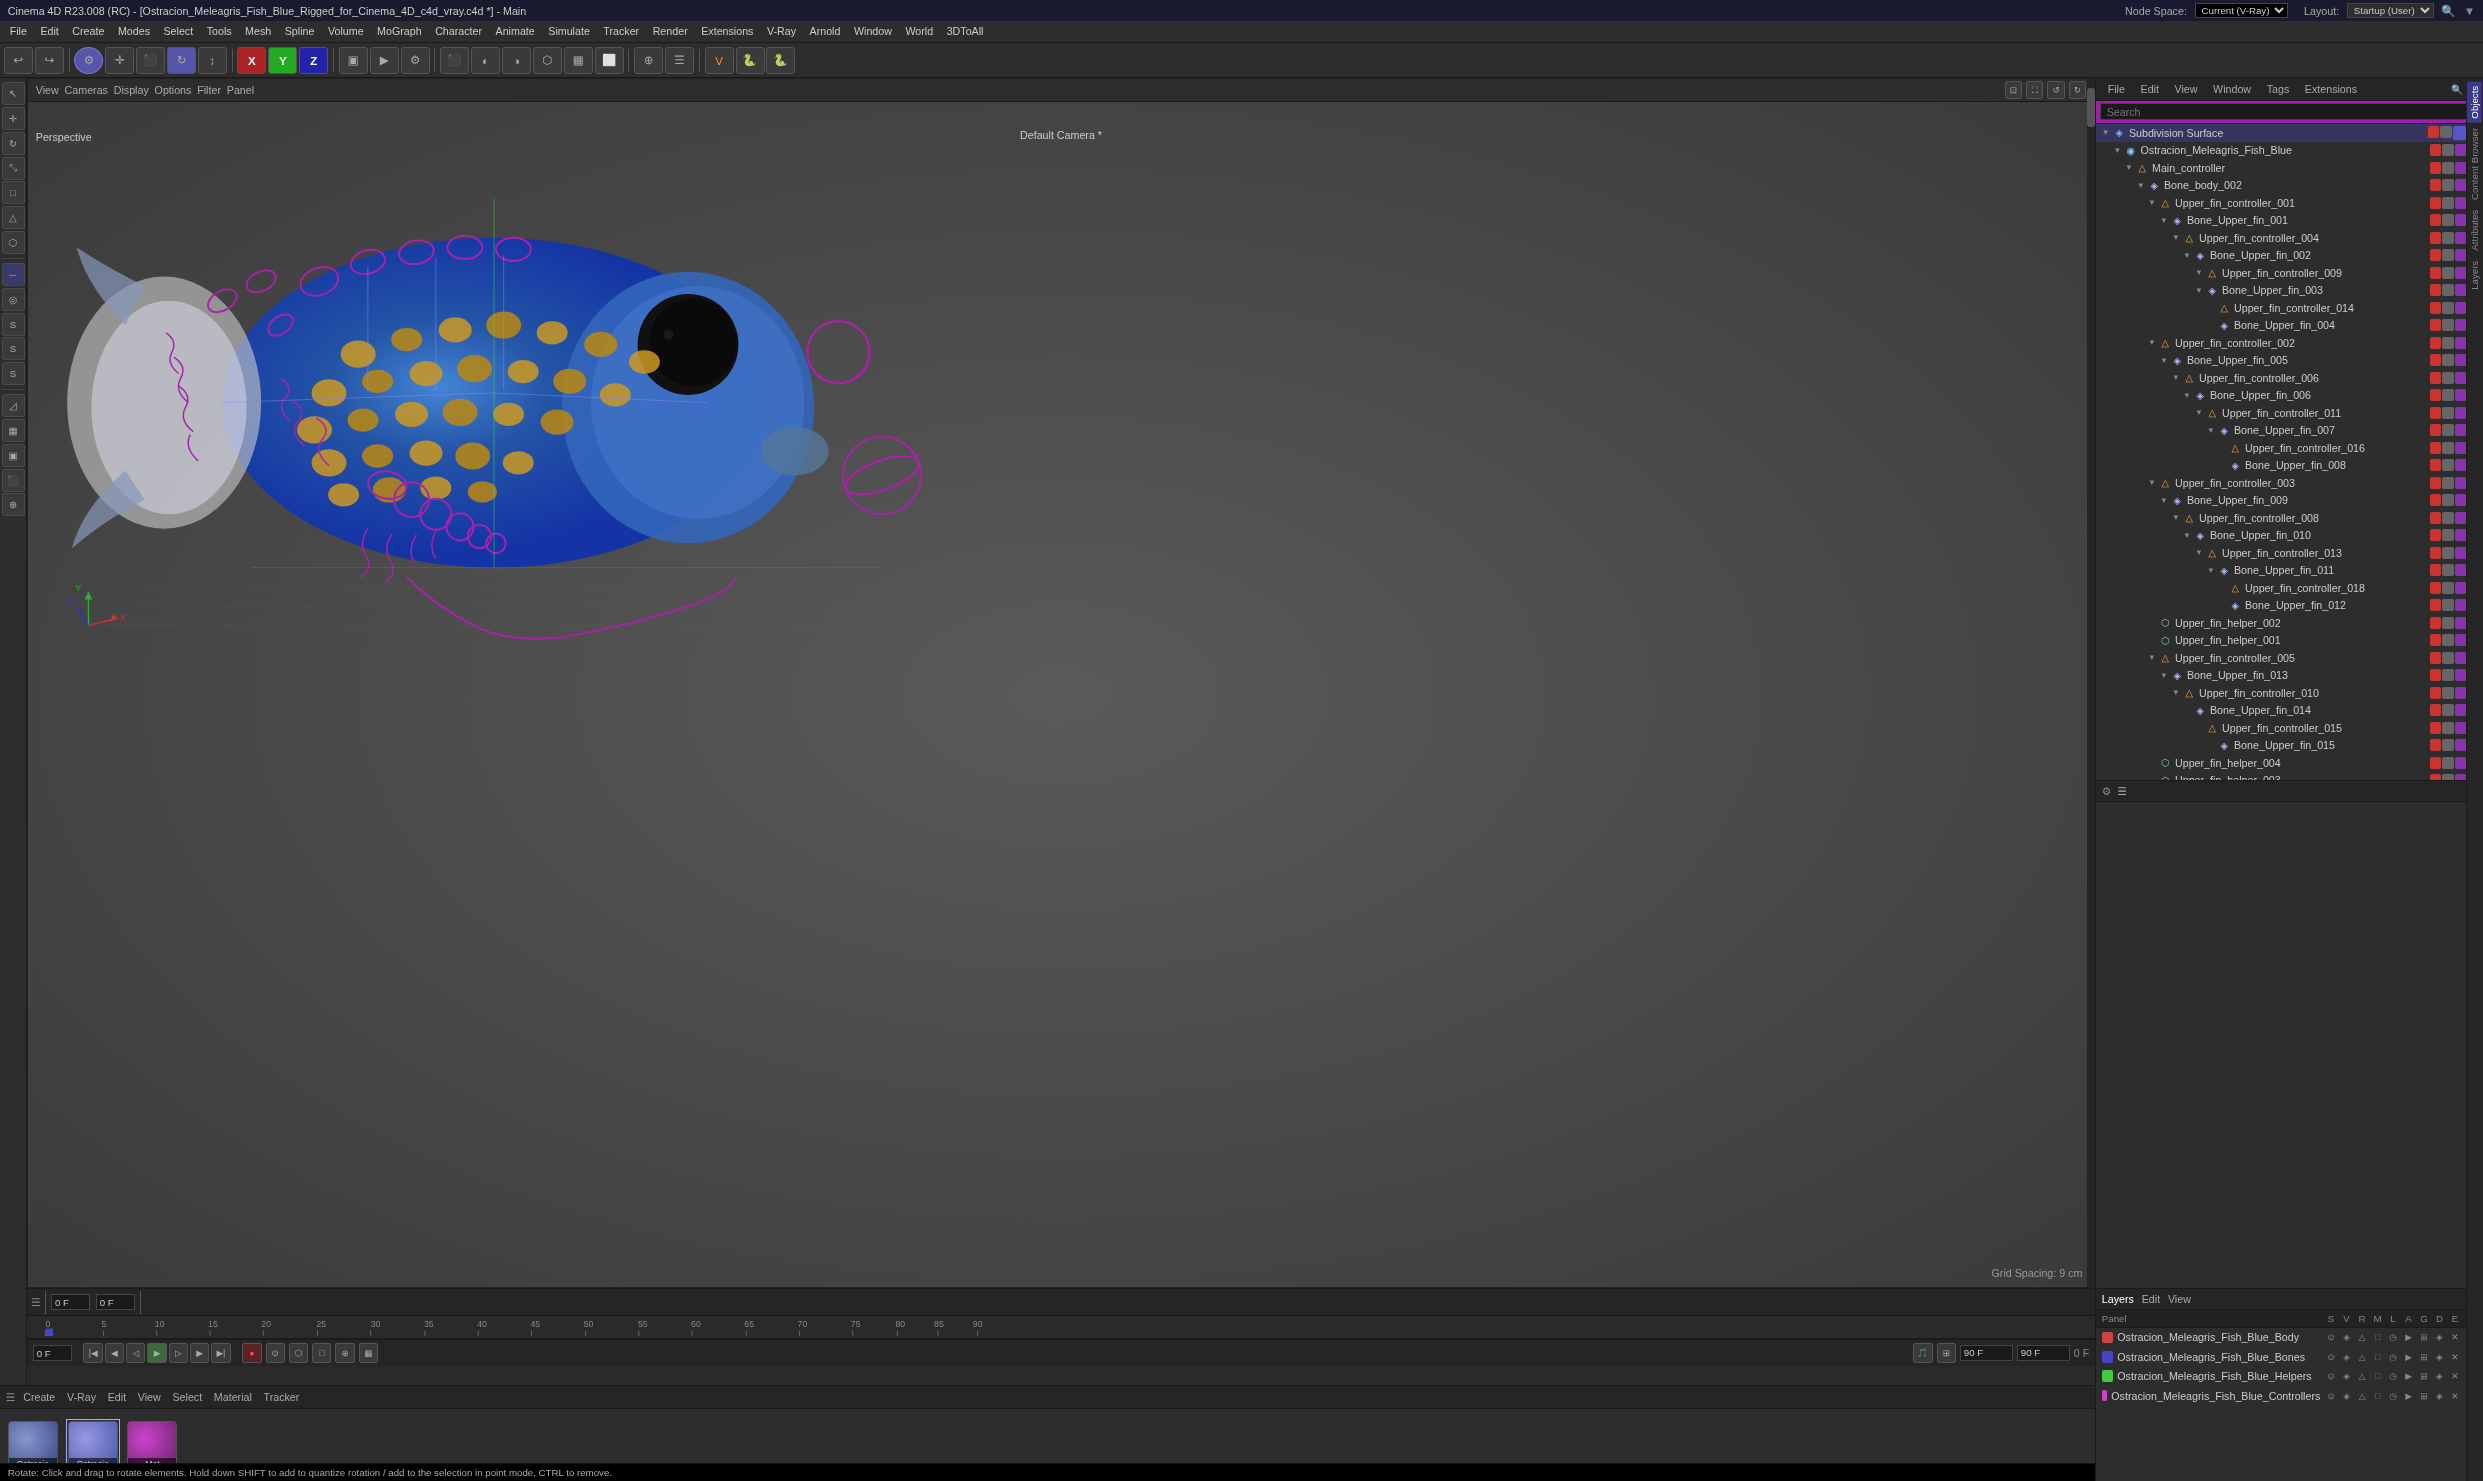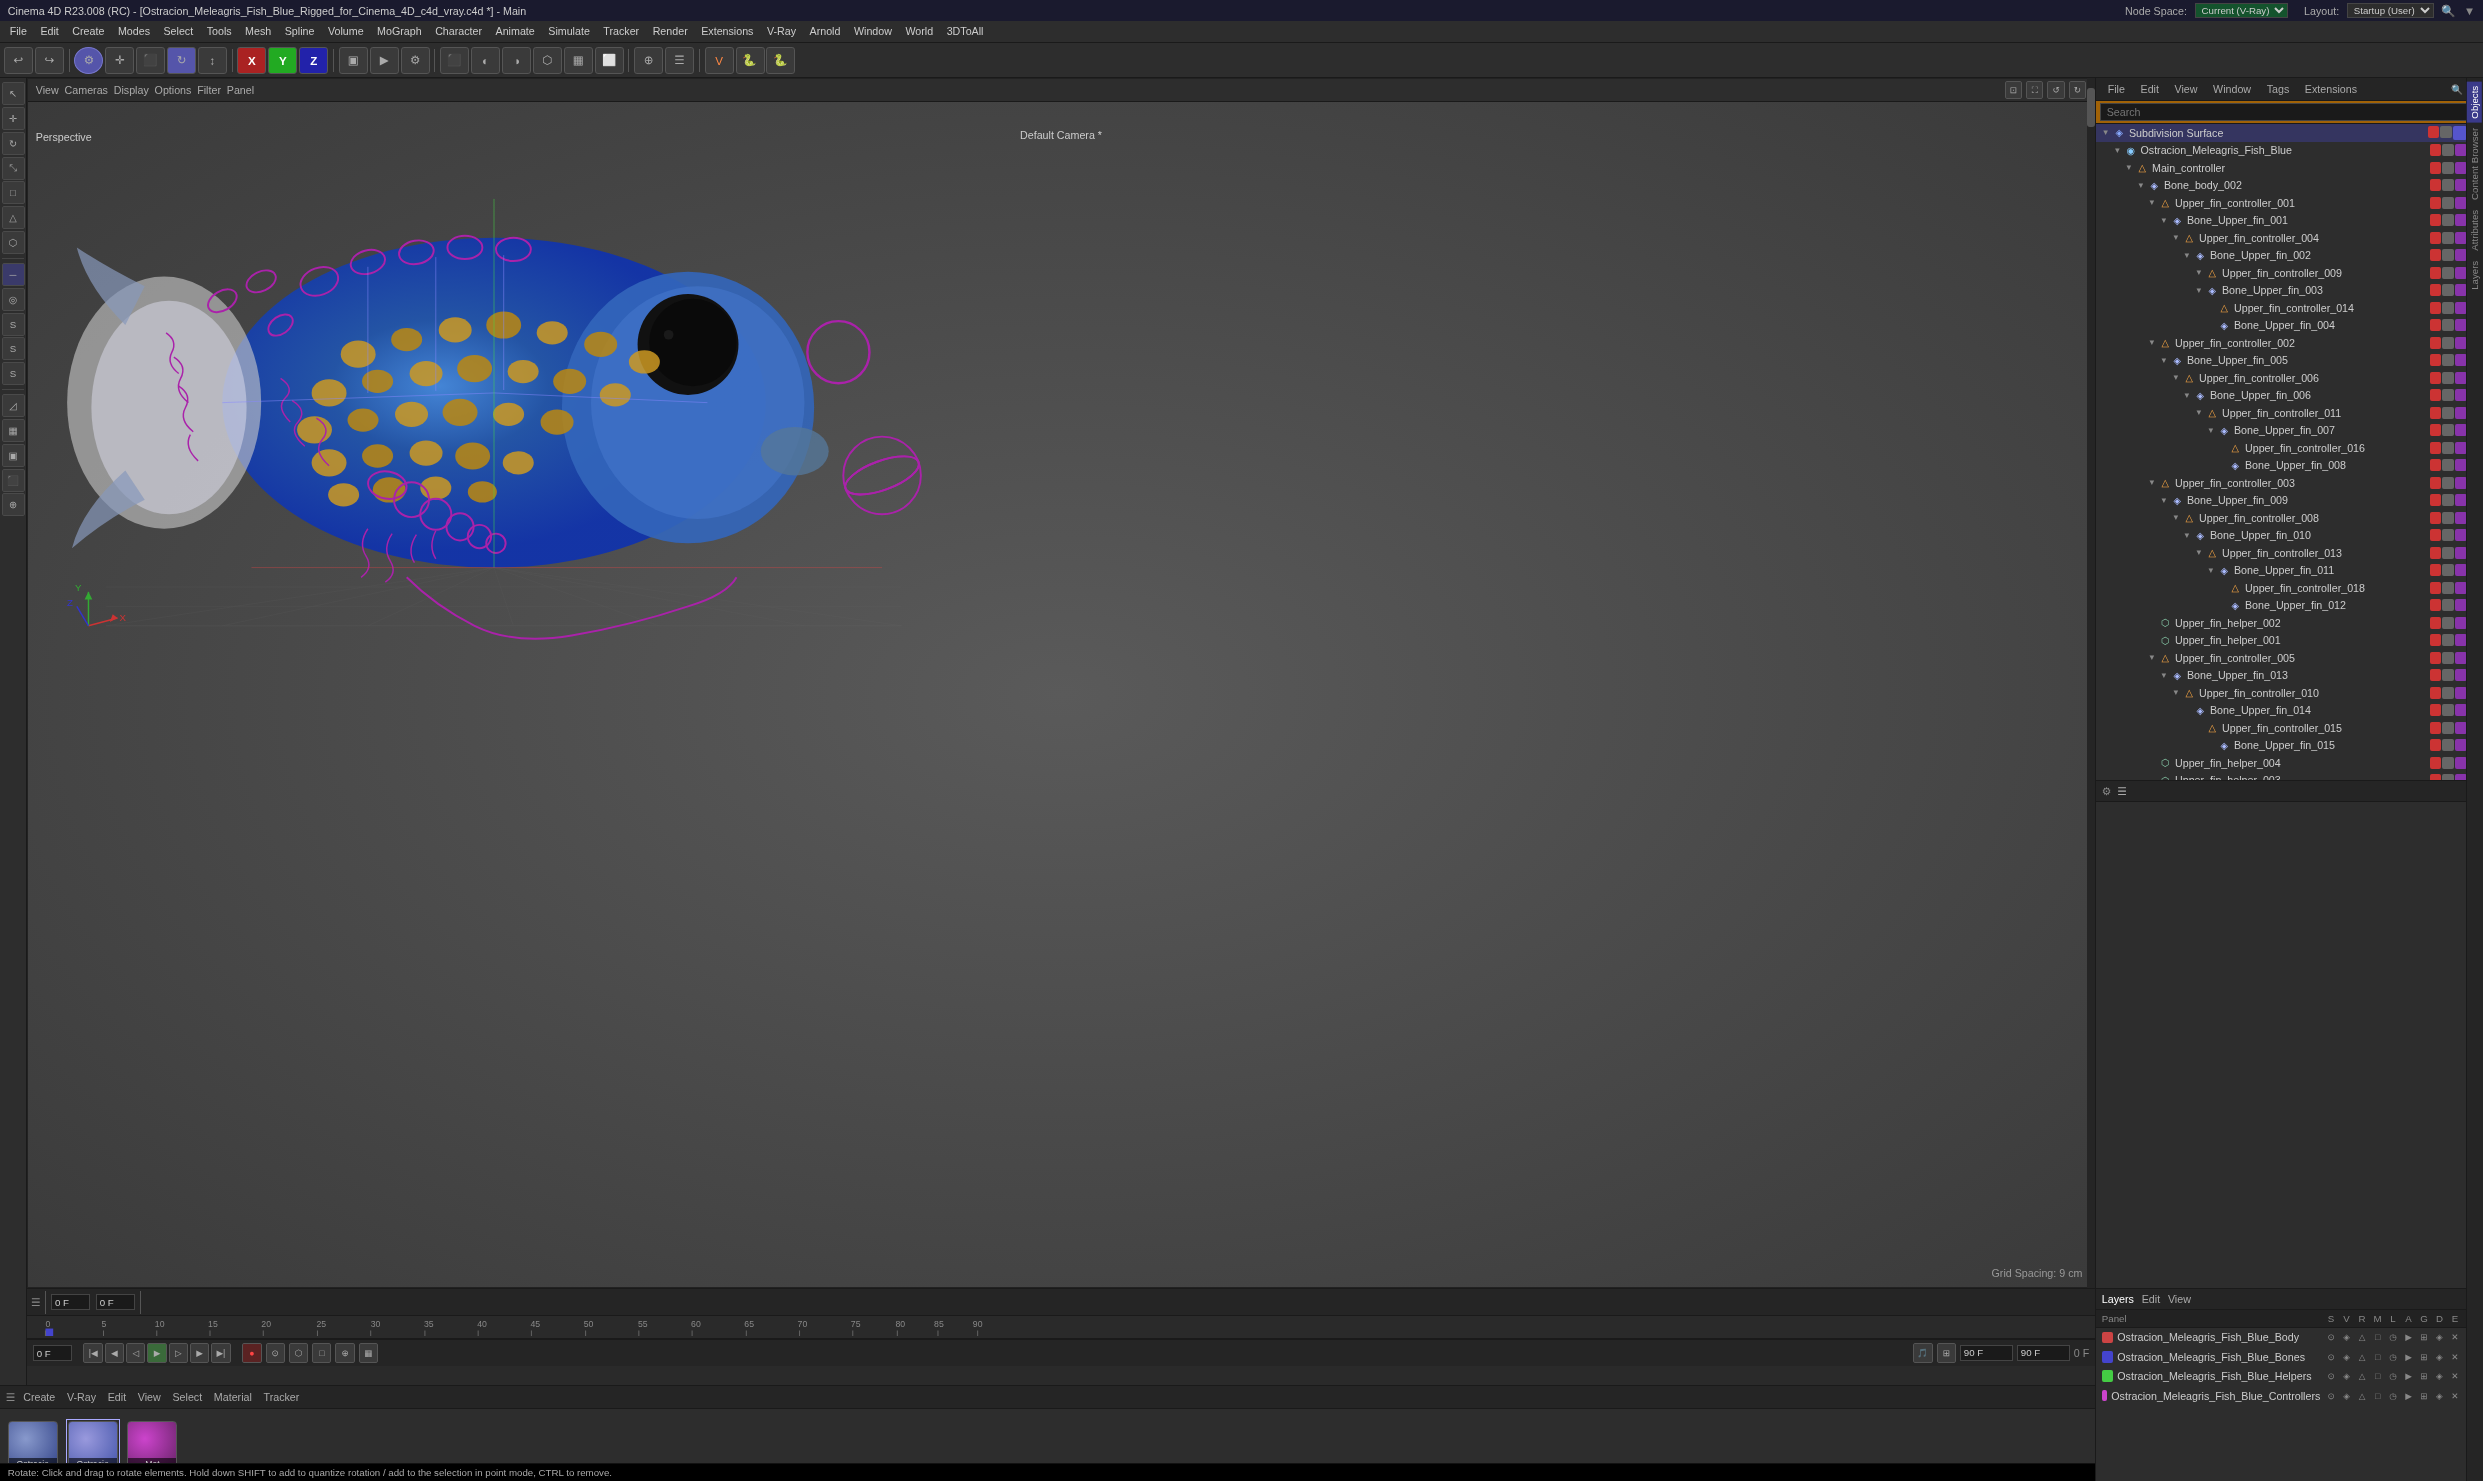"Current (V-Ray)" select { background: #14532d -> #000000 }
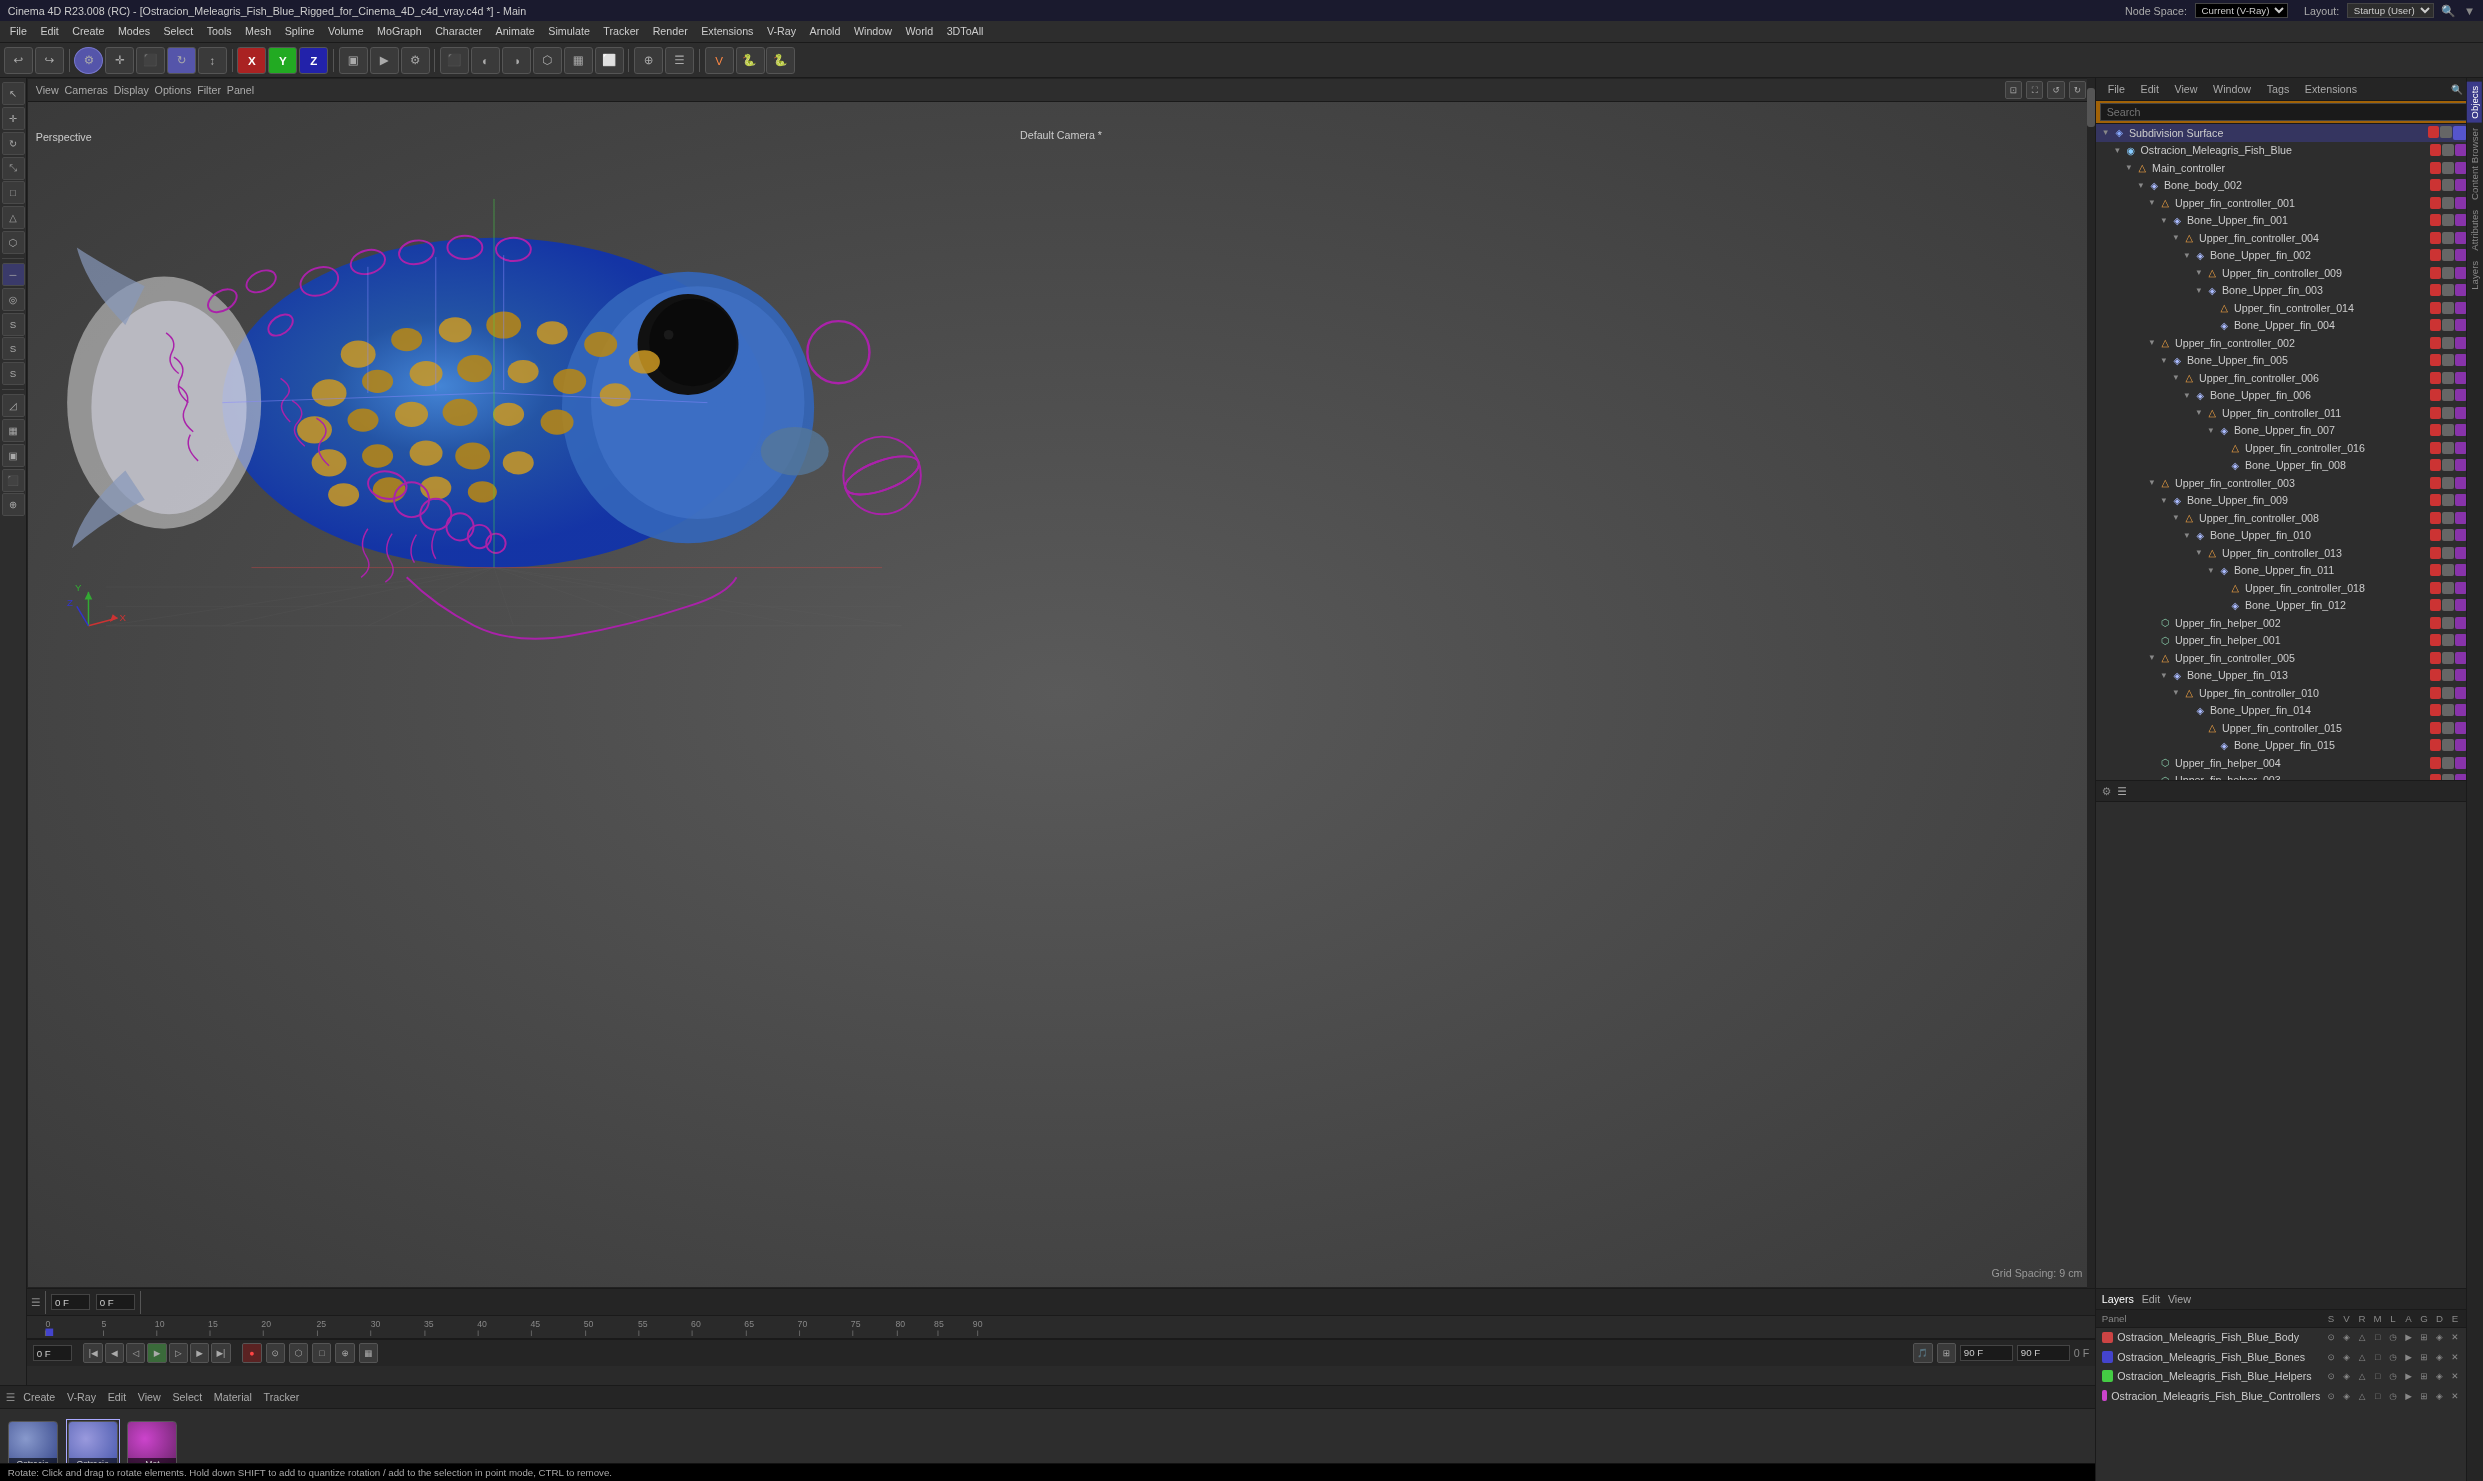"Search" #search-bar { align-items: center -> flex-start; background: #a16207 -> #a21caf }
